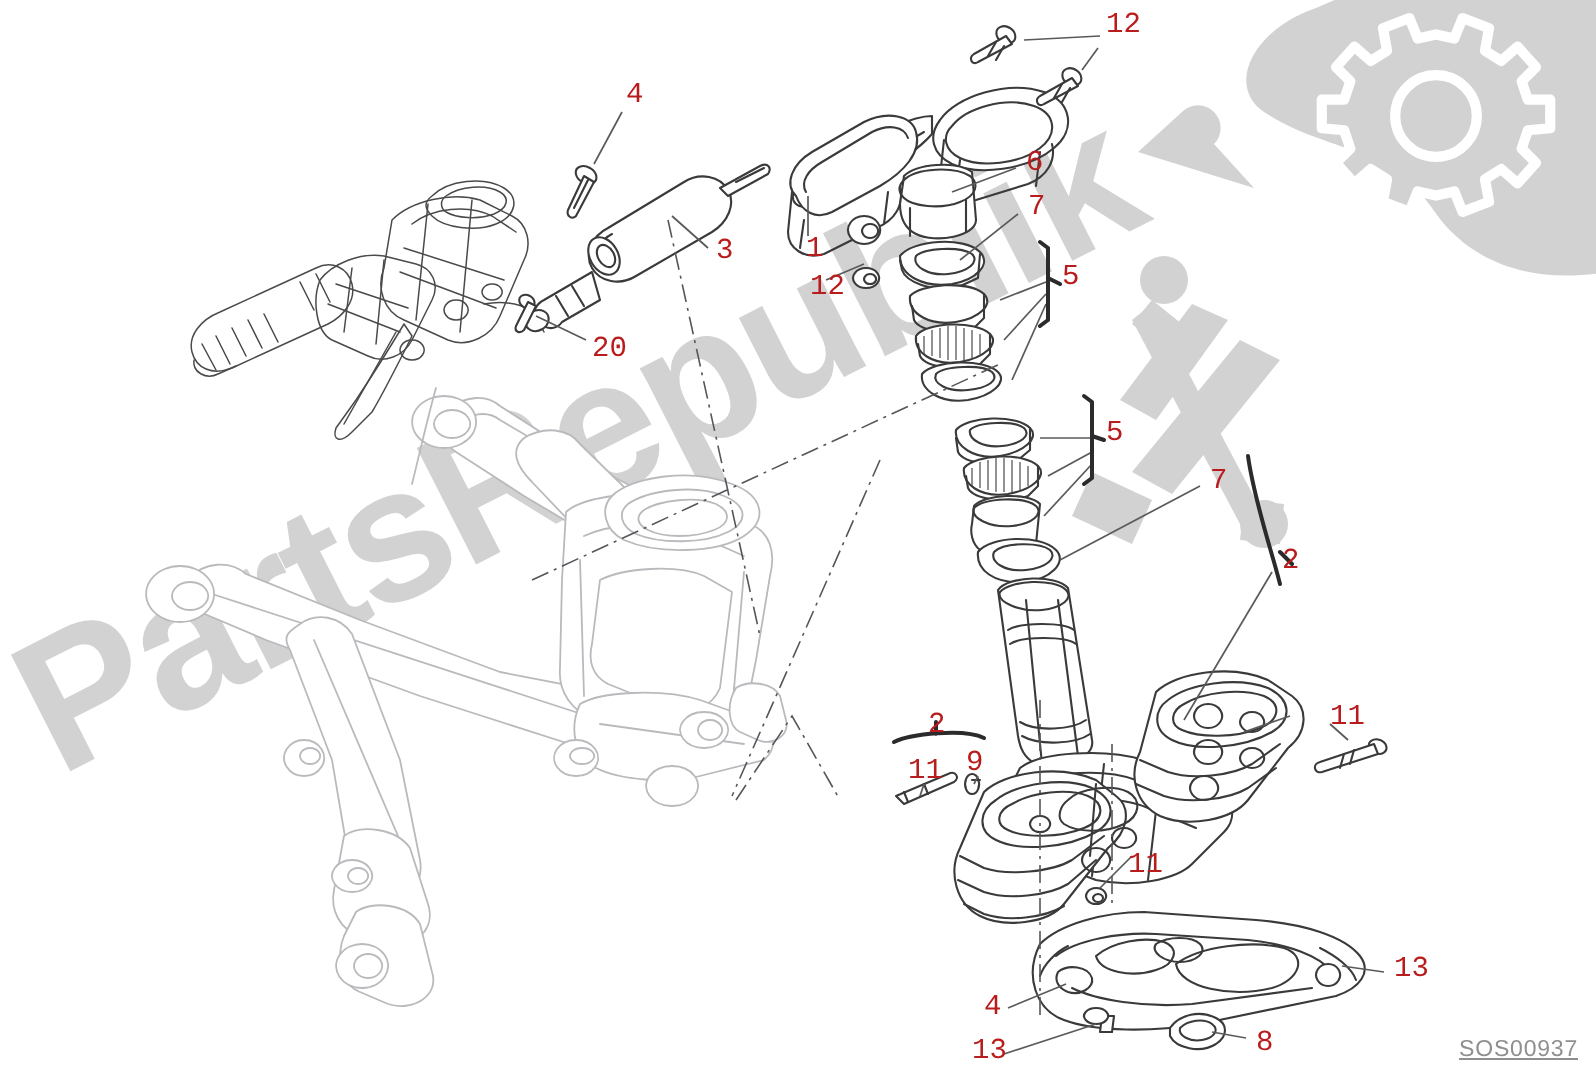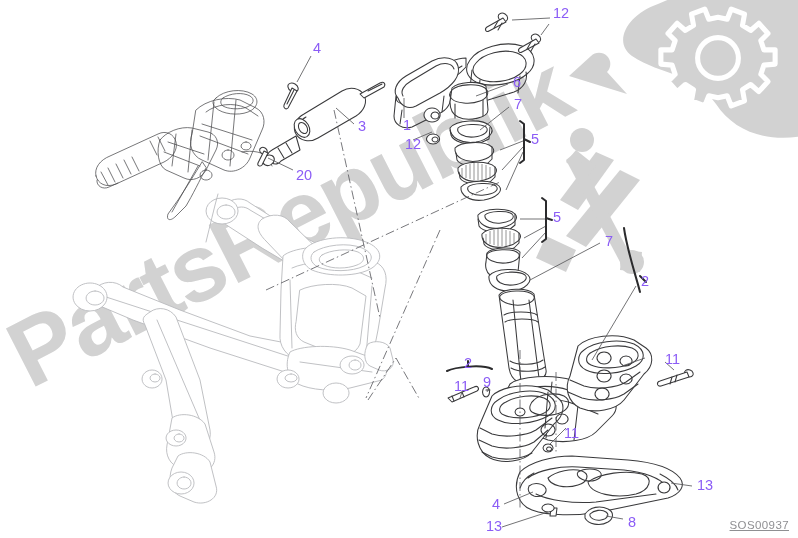"12" .callout { color: #8b5cf6 -> #b91c1c; font-family: Liberation Sans, sans-serif -> Liberation Mono, monospace }
